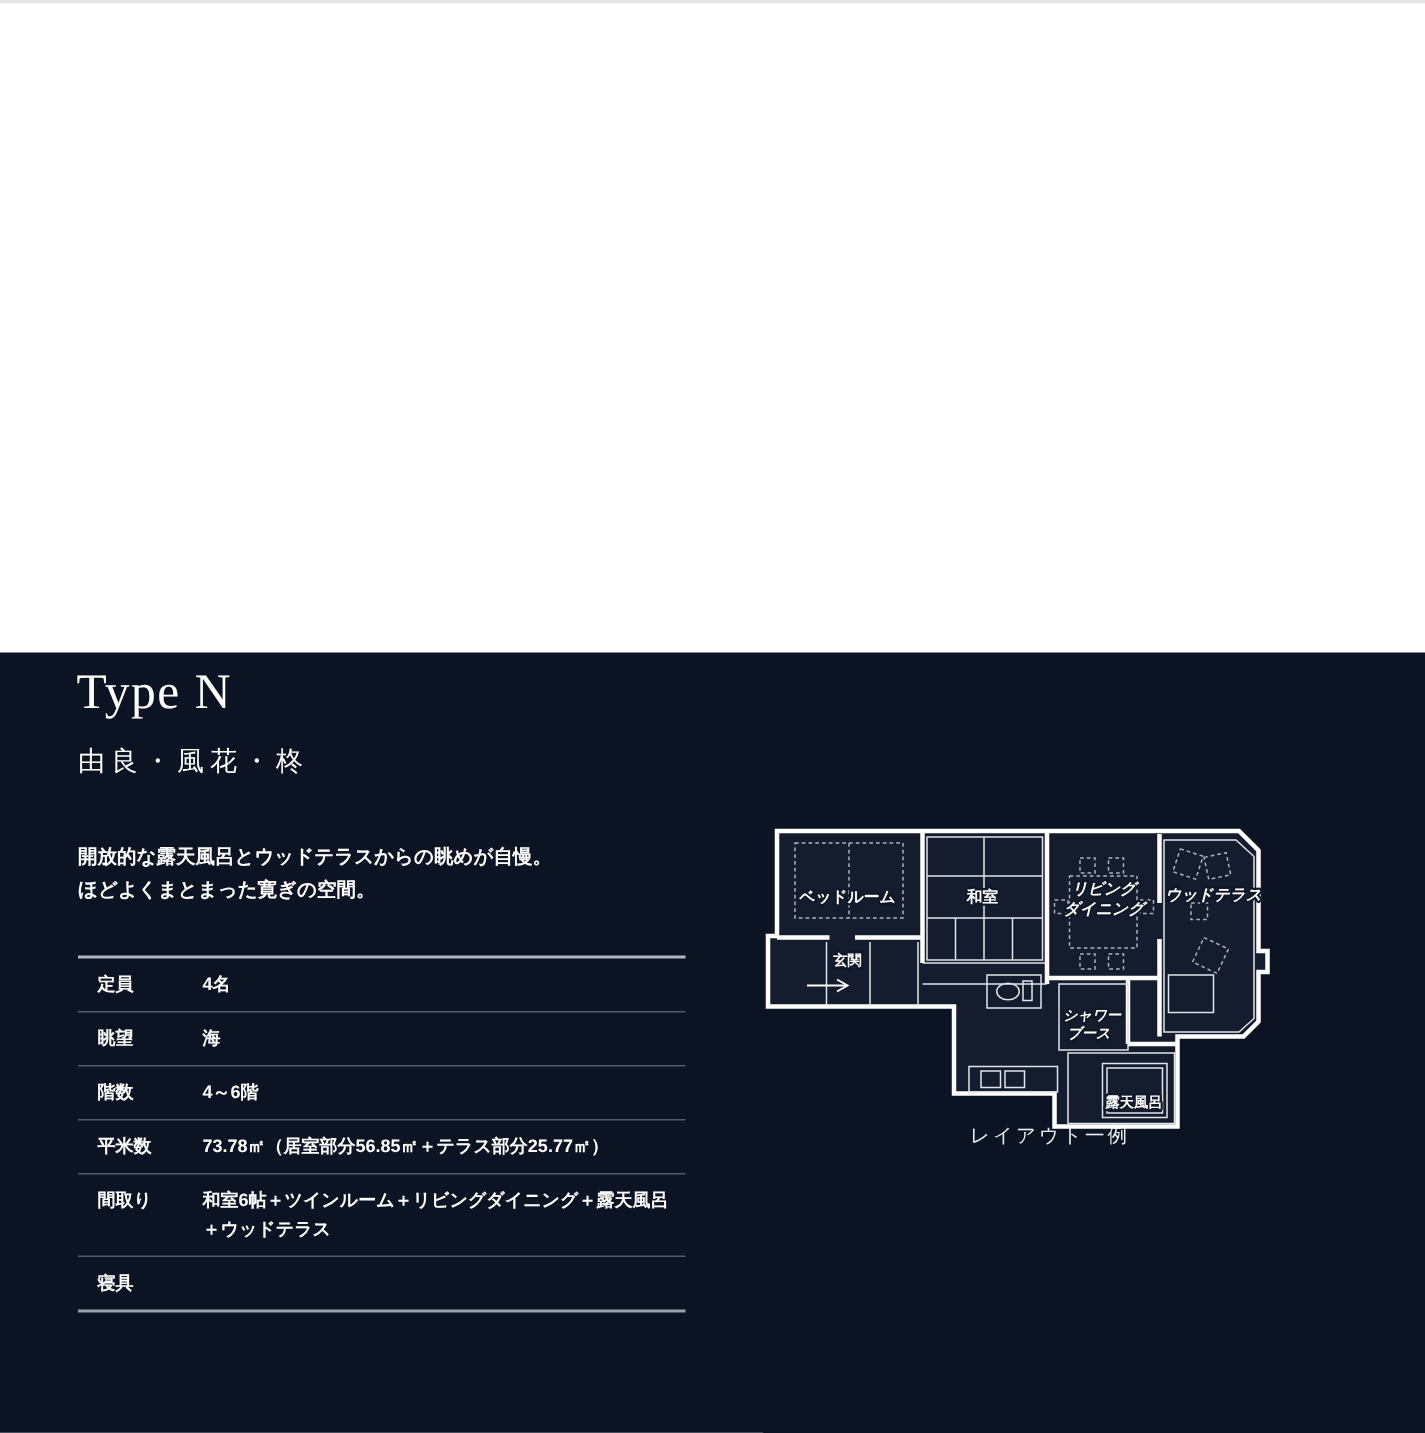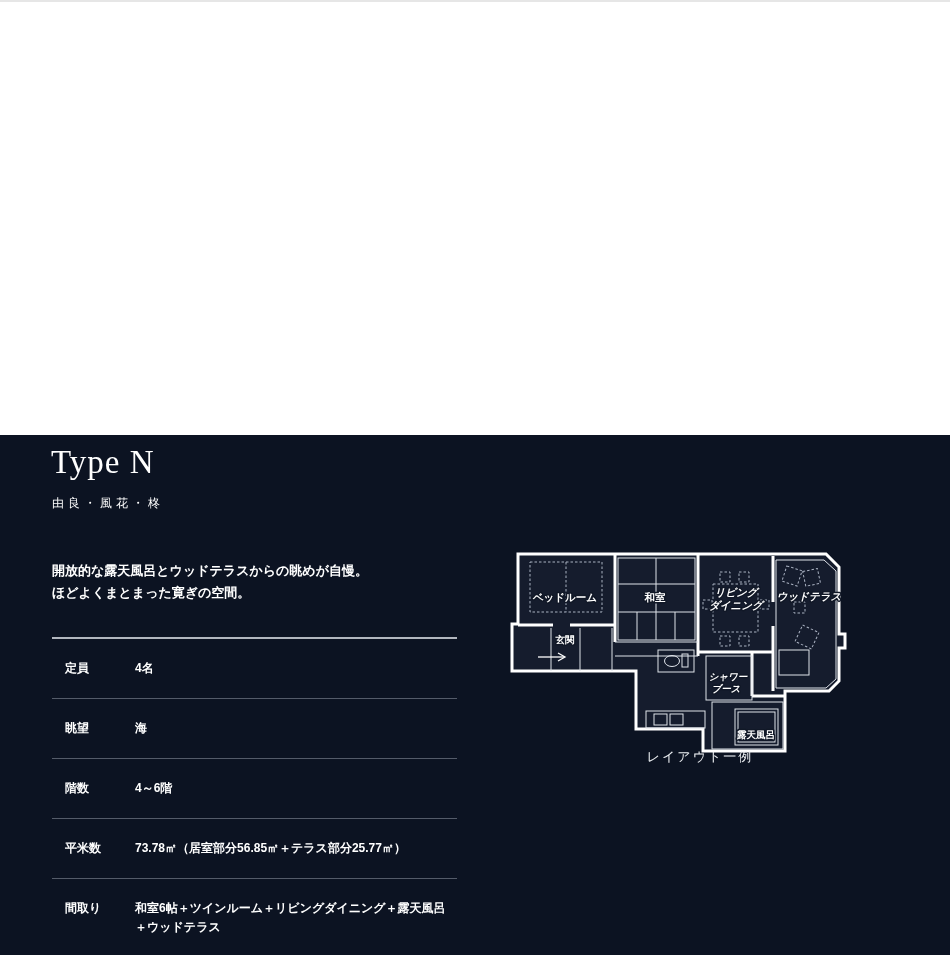"由良・風花・柊" .title-ja { font-size: 12px -> 18px }
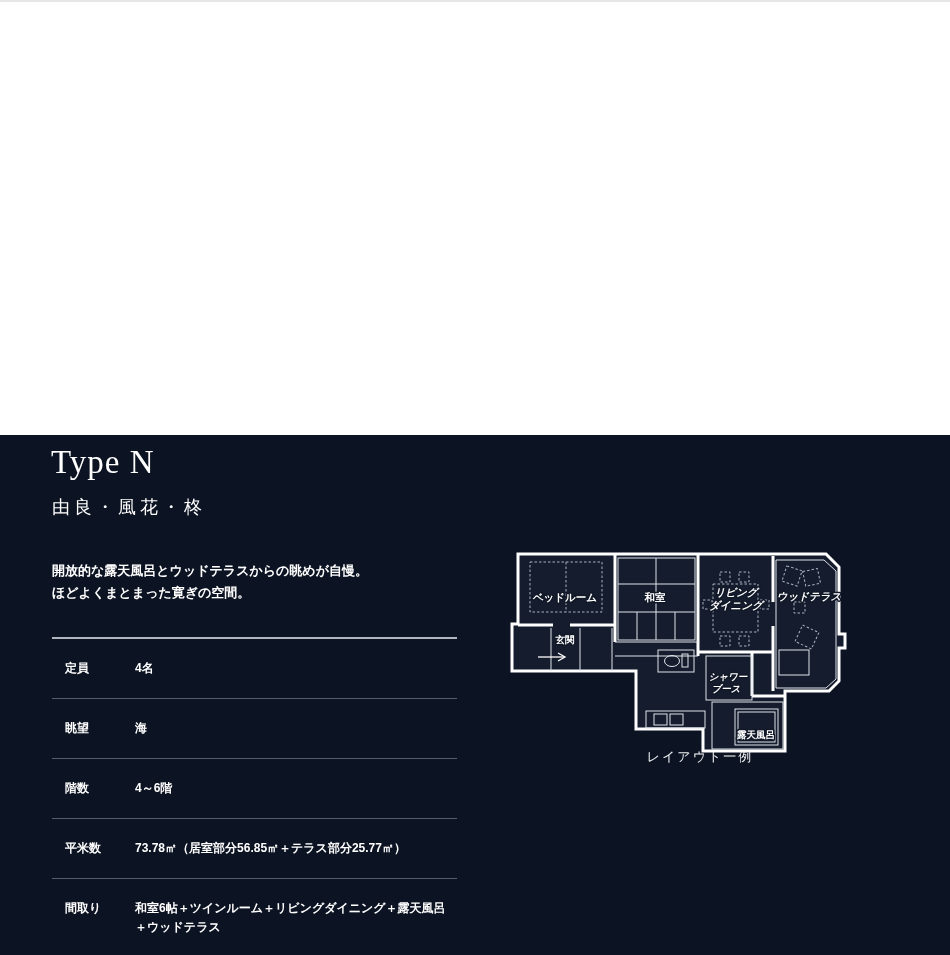"定員" .spec-row { padding: 20px 0 -> 8px 0 }
